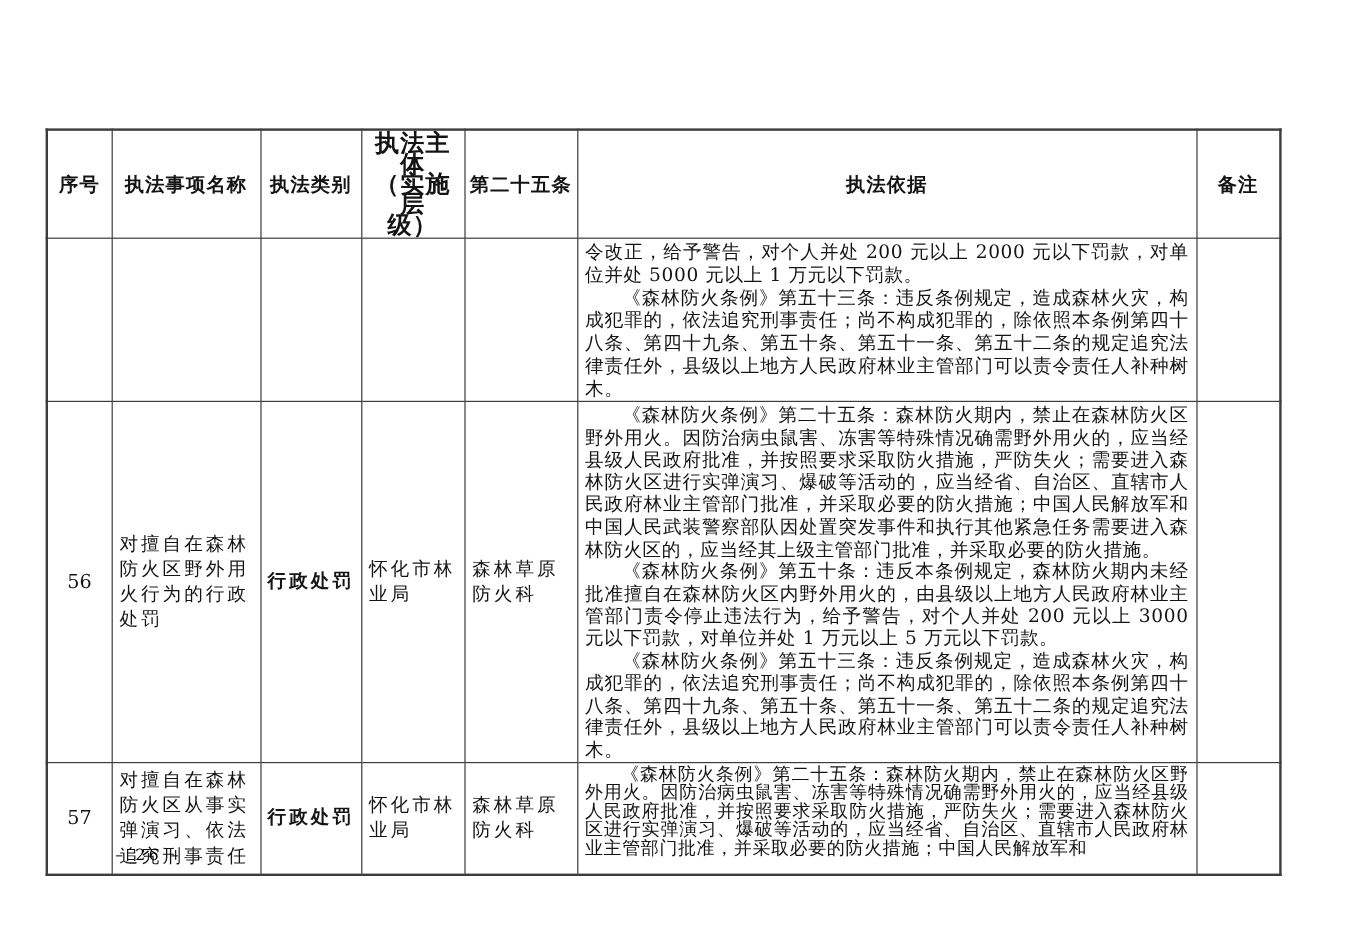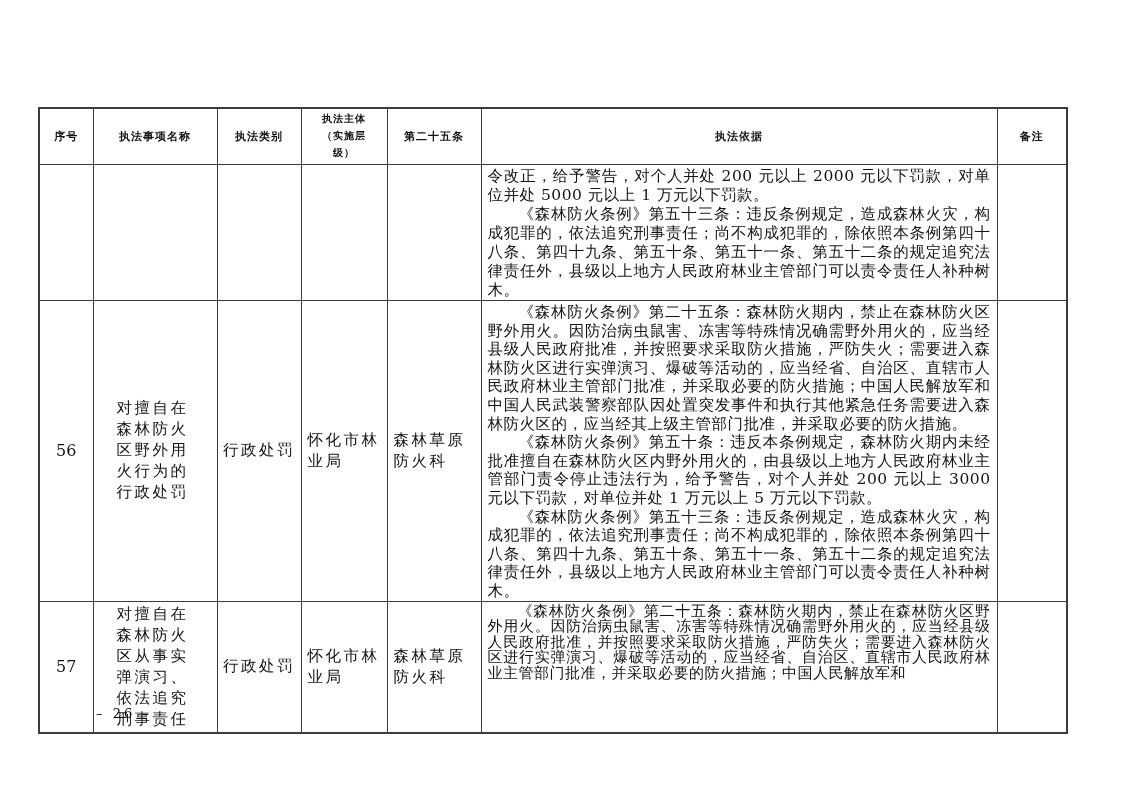"执法主体" th.th-subject { font-family: Liberation Mono, monospace -> none; font-size: 10px -> 20px }
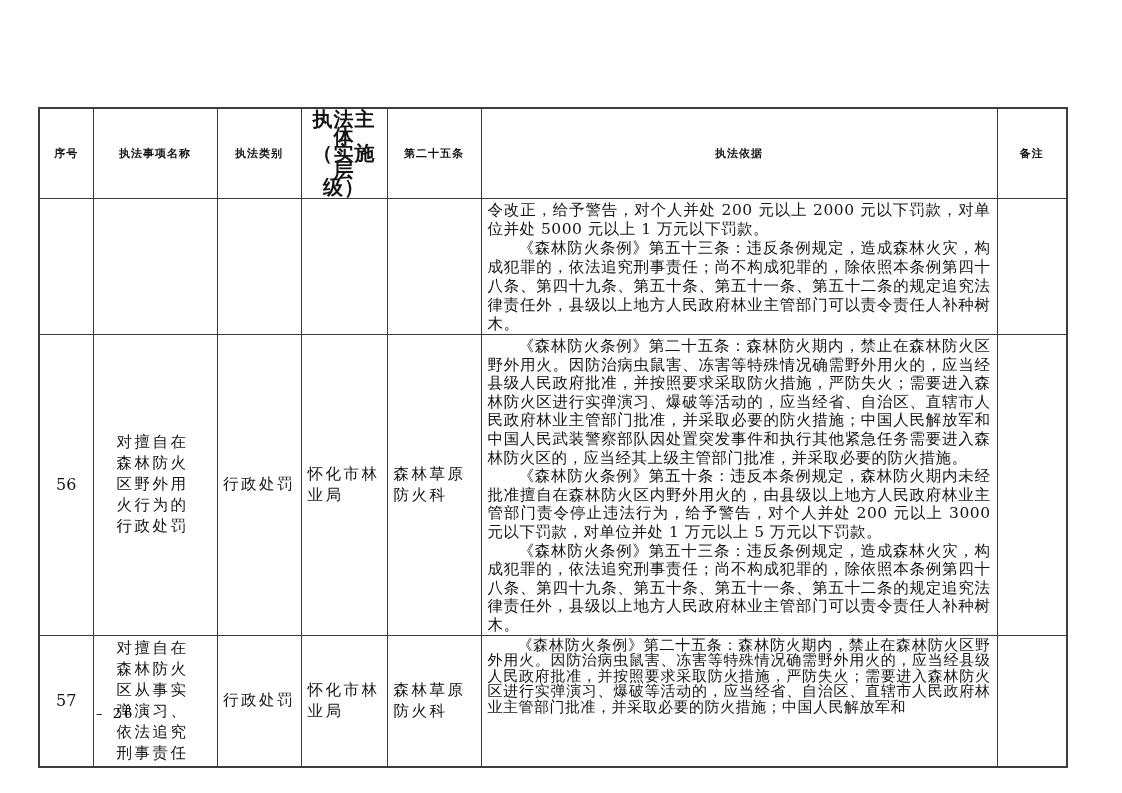"序号" .law-table th { font-size: 11px -> 16px }
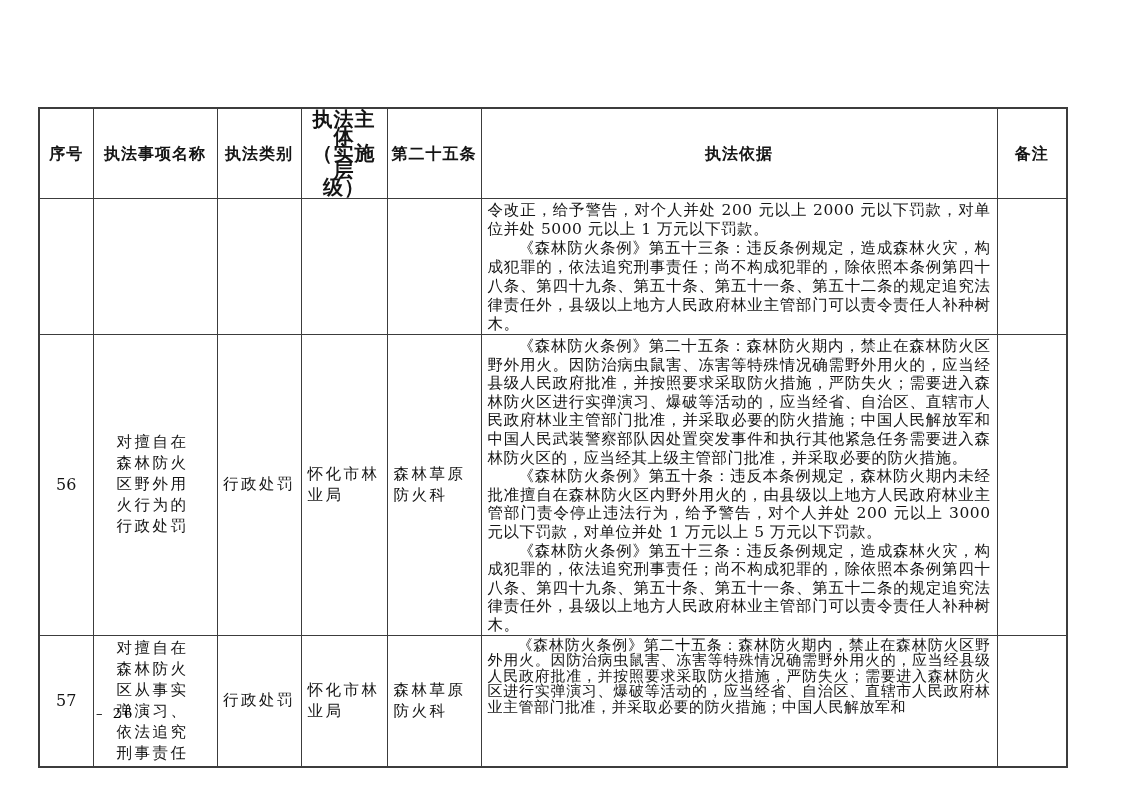"对擅自在森林防火区野外用火行为的行政处罚" td.cell-name { padding: 2px 23px -> 2px 6px }
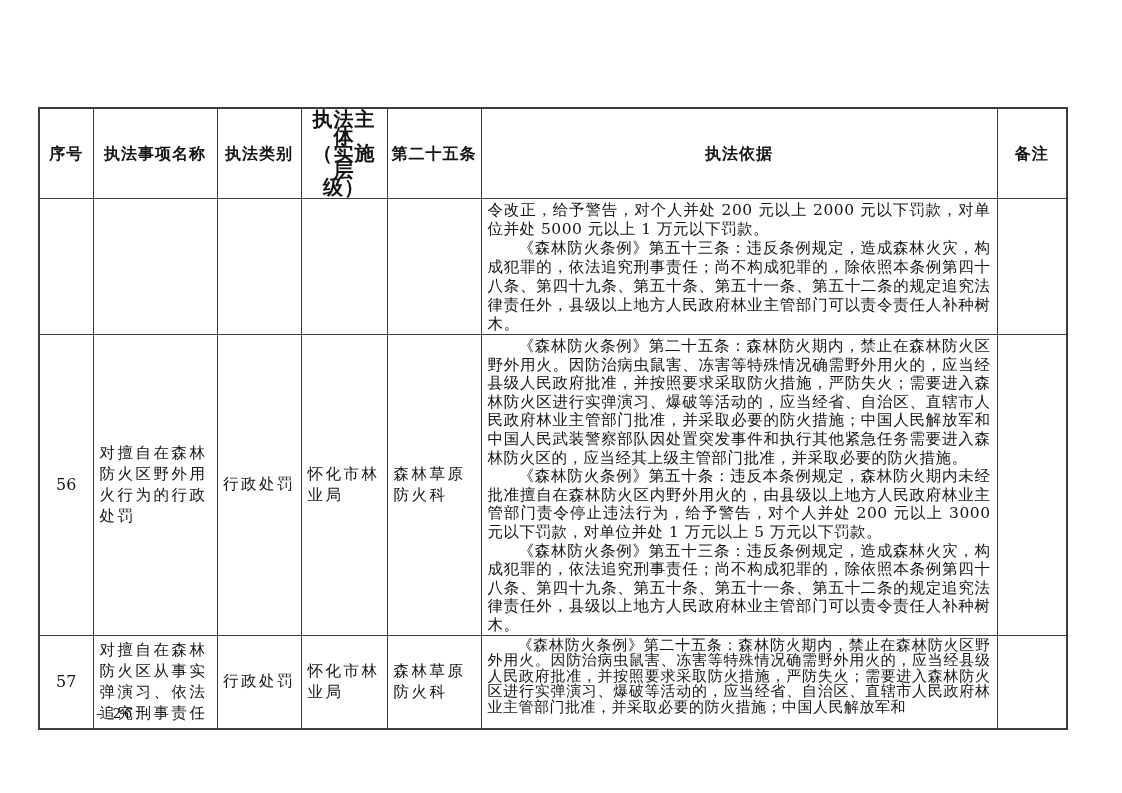"行政处罚" td.cell-category { font-weight: none -> bold }
